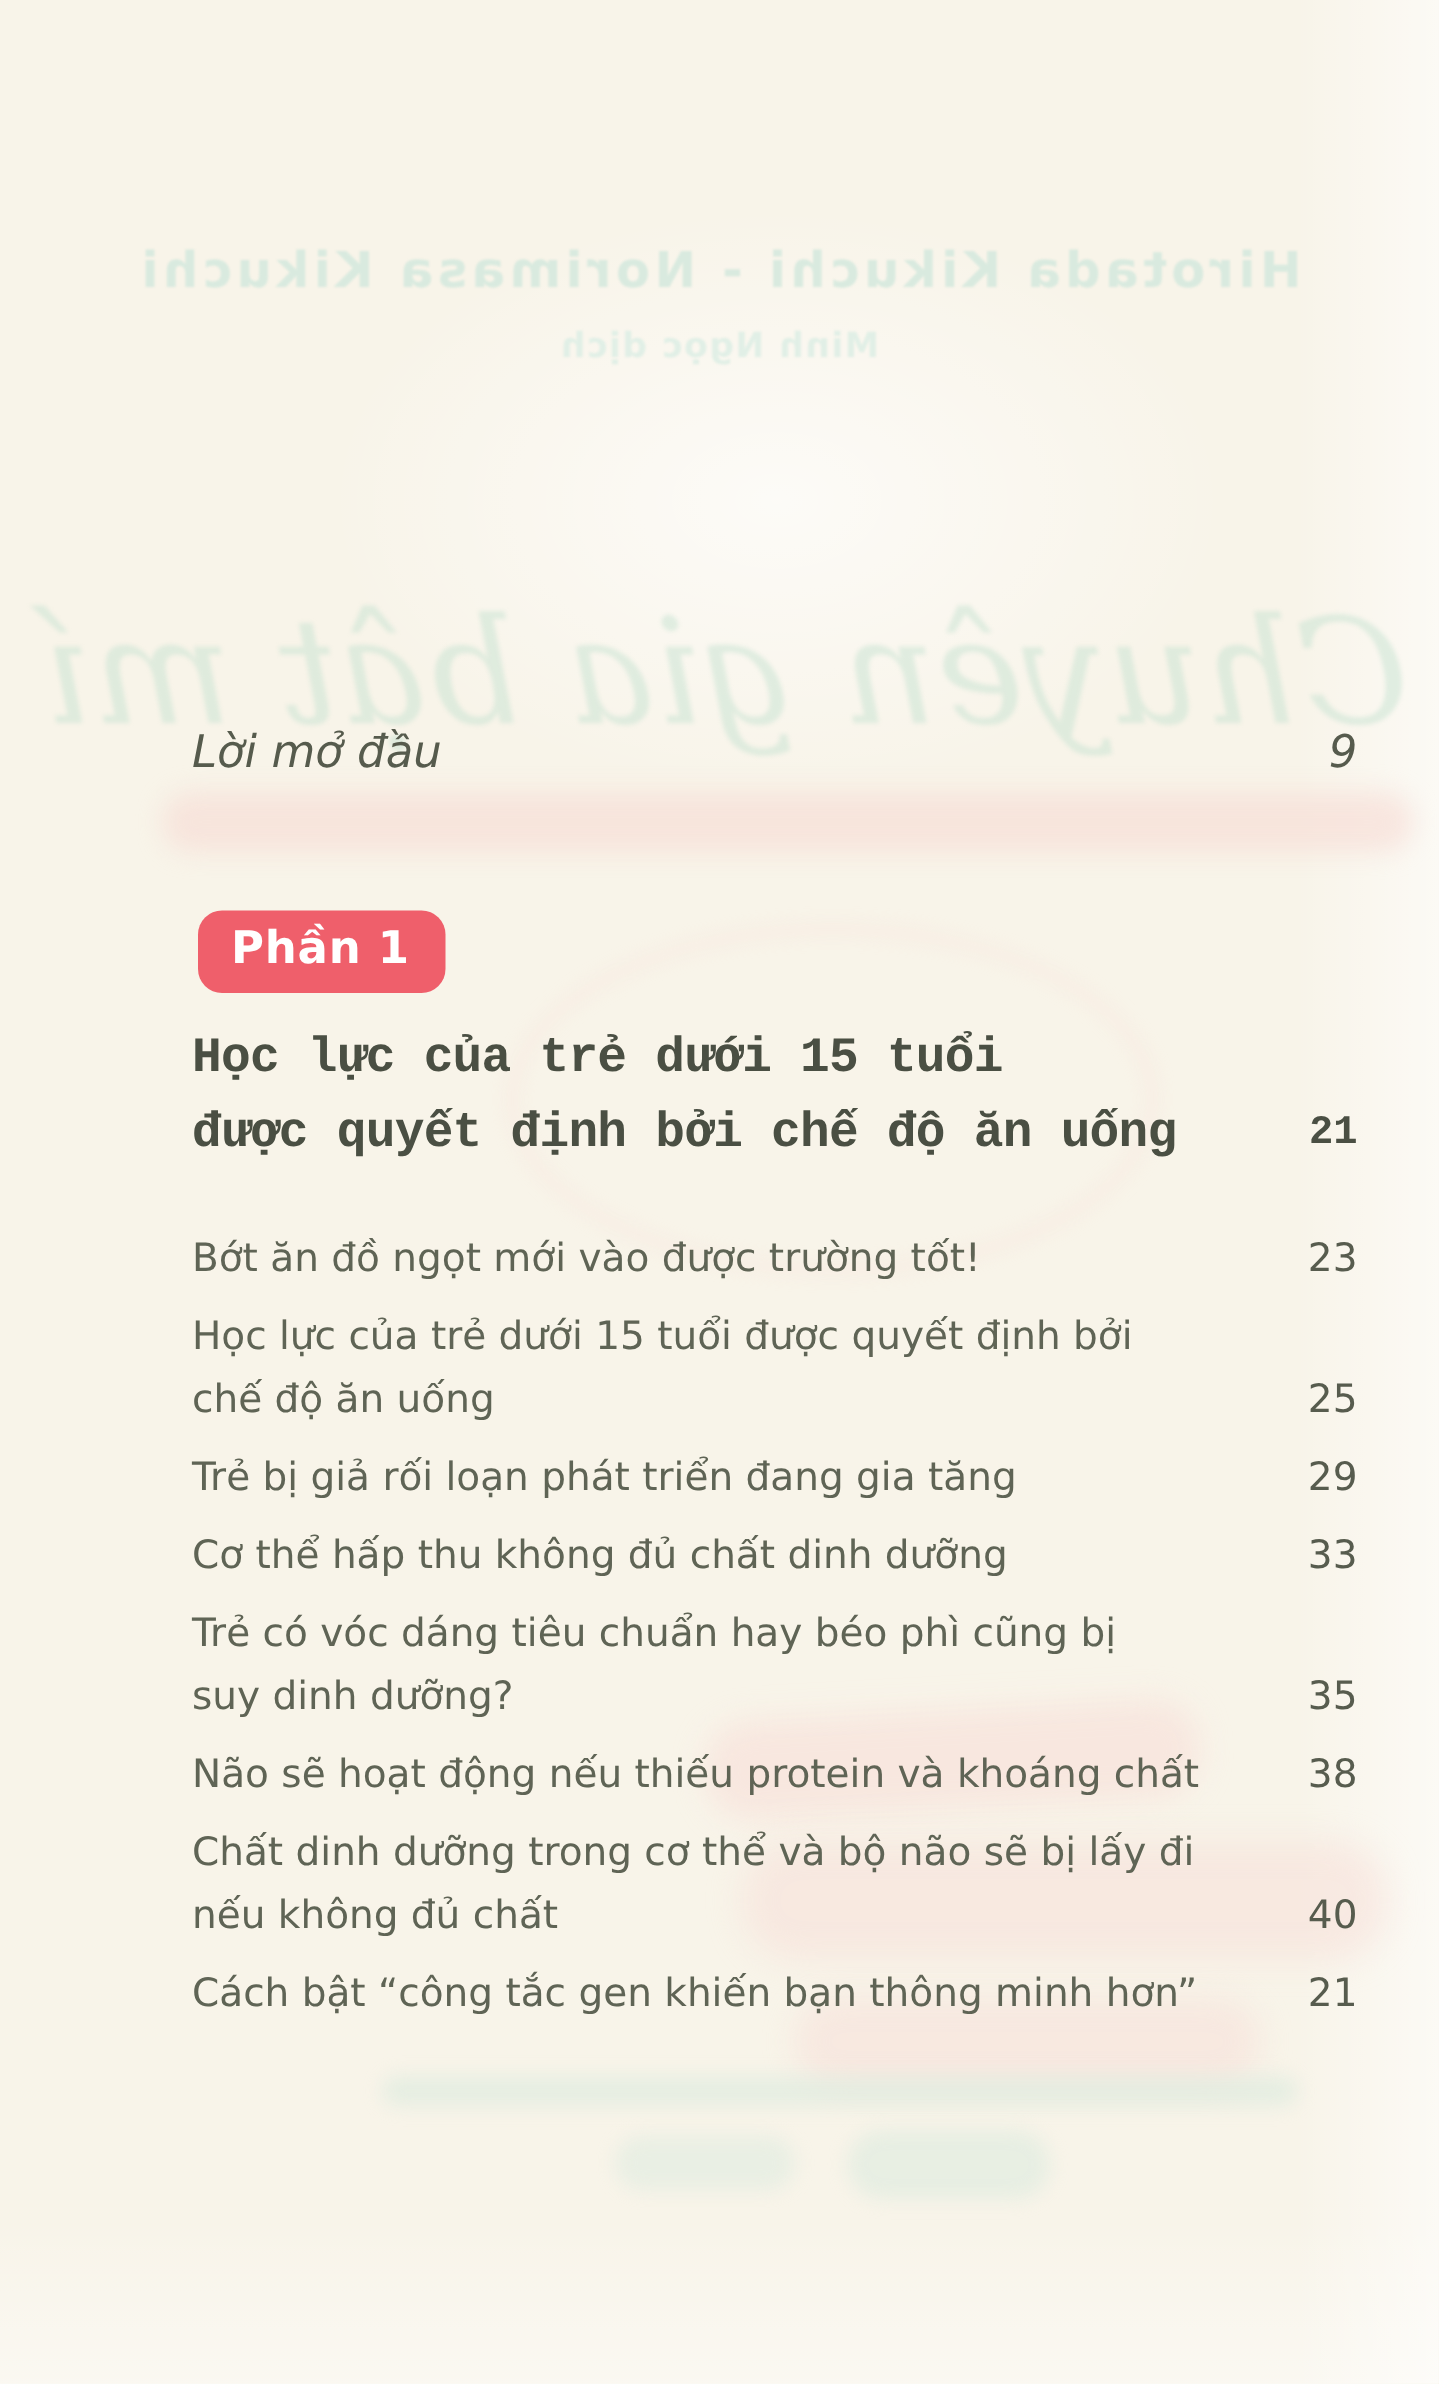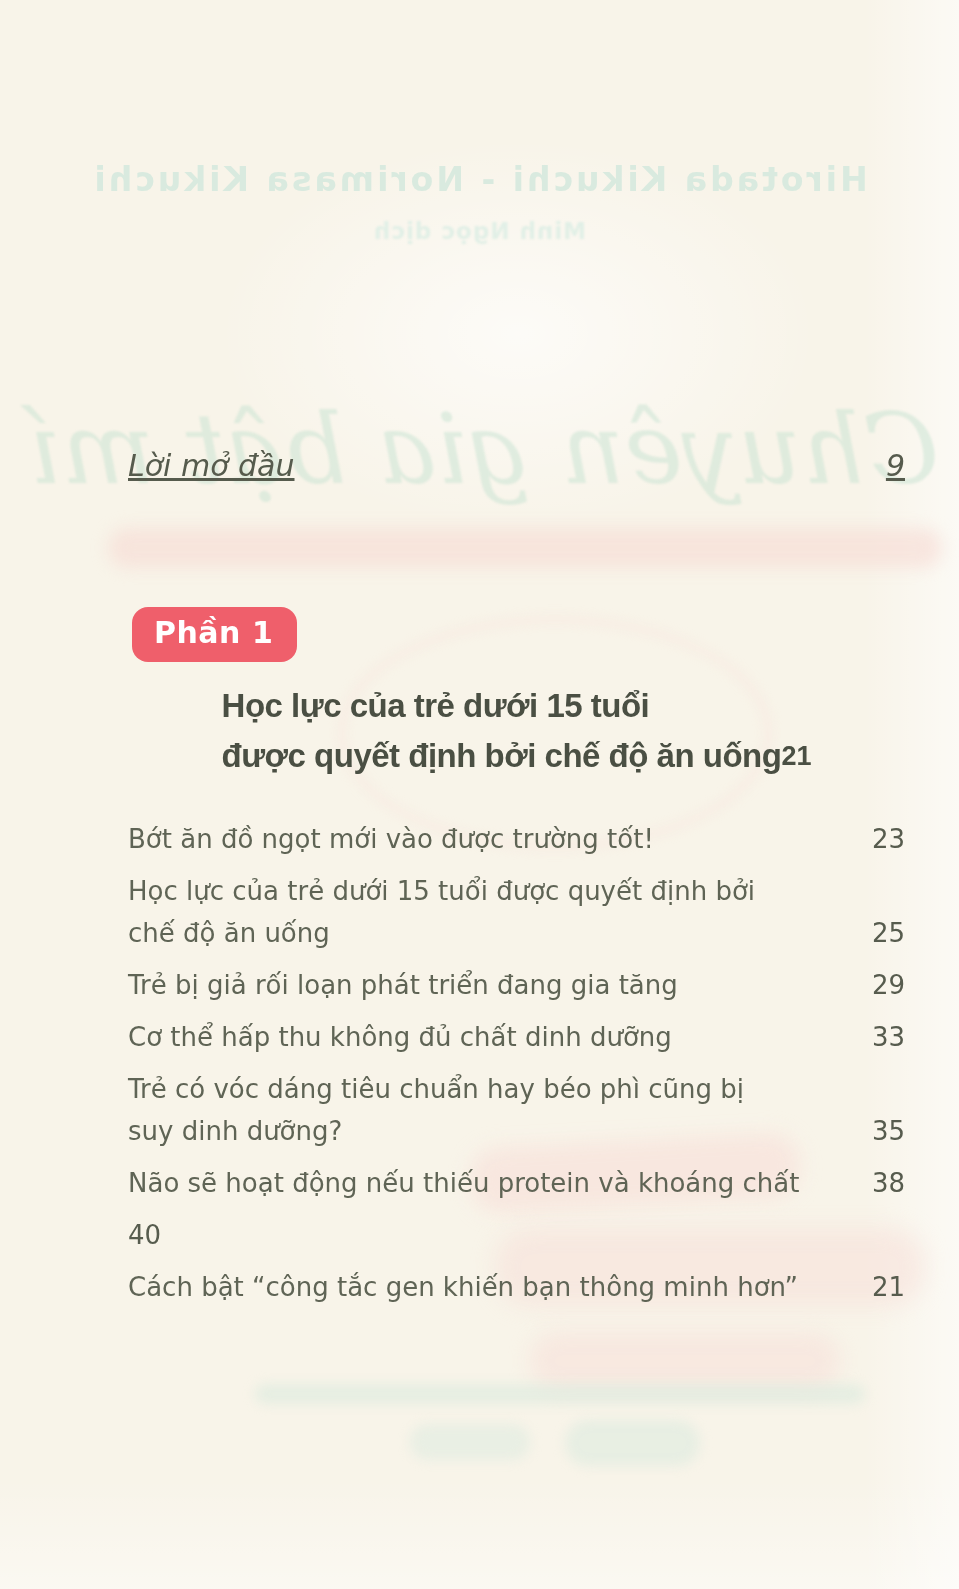"Lời mở đầu" .preface-row { text-decoration: underline -> none; top: 448px -> 484px }
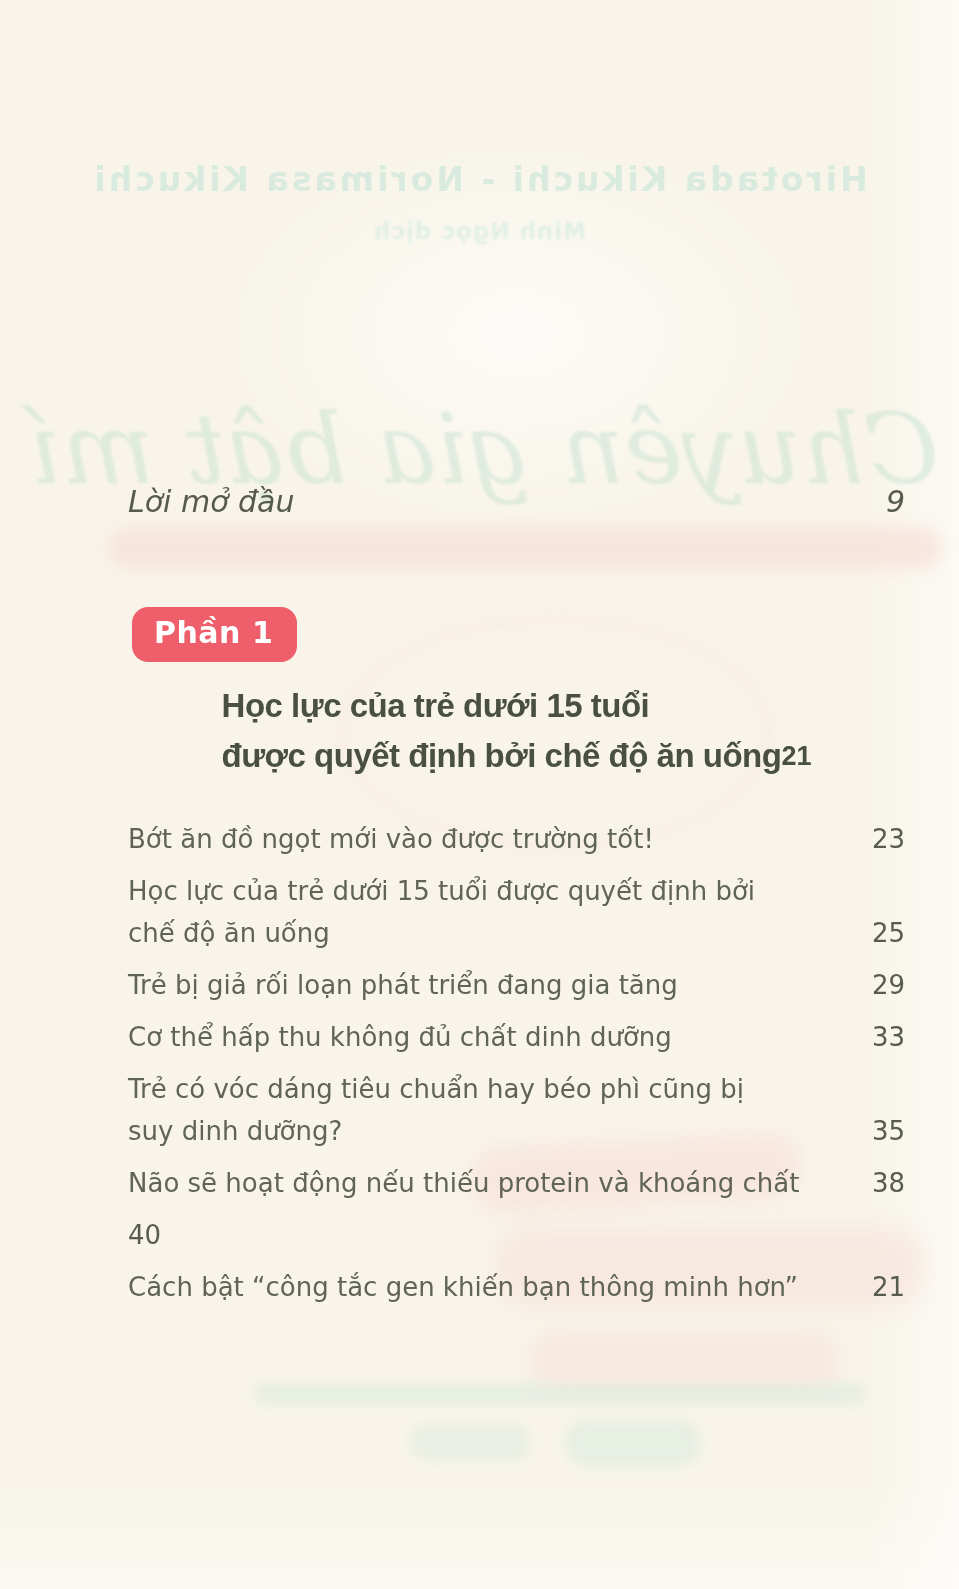"Học lực của trẻ dưới 15 tuổi" .part-row { font-family: Liberation Sans, sans-serif -> Liberation Mono, monospace; justify-content: center -> space-between }
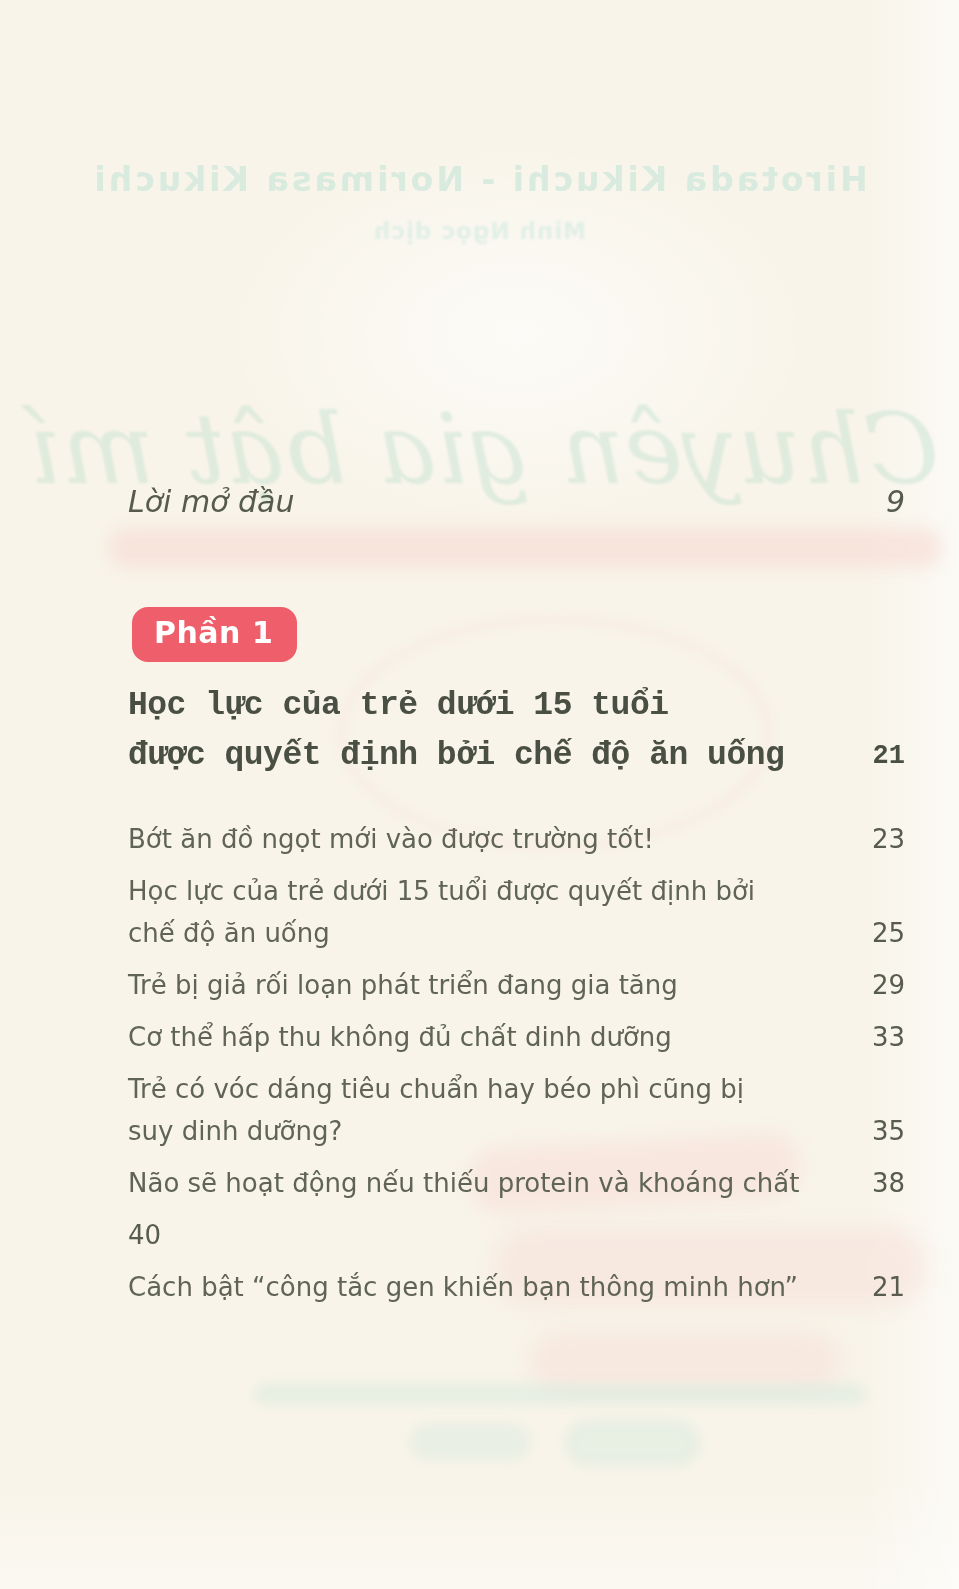"Chất dinh dưỡng trong cơ" div.toc-title { html: none -> <div>Chất dinh dưỡng trong cơ thể và bộ não sẽ bị lấy đi nếu không đủ chất</div> }
